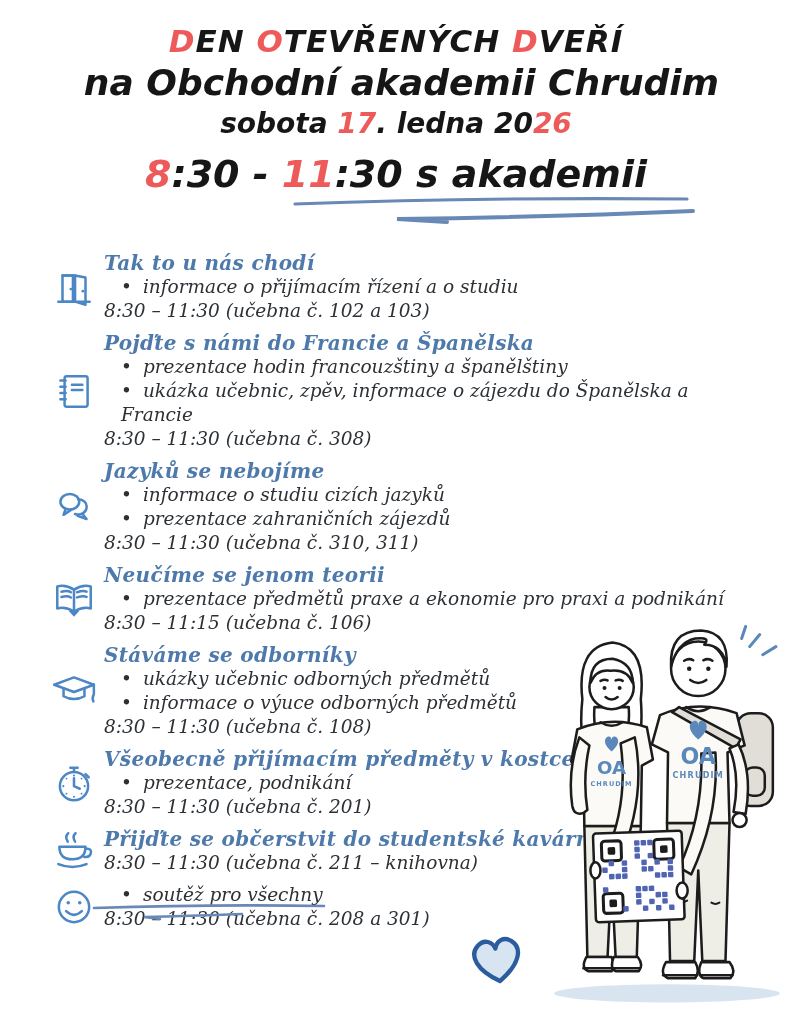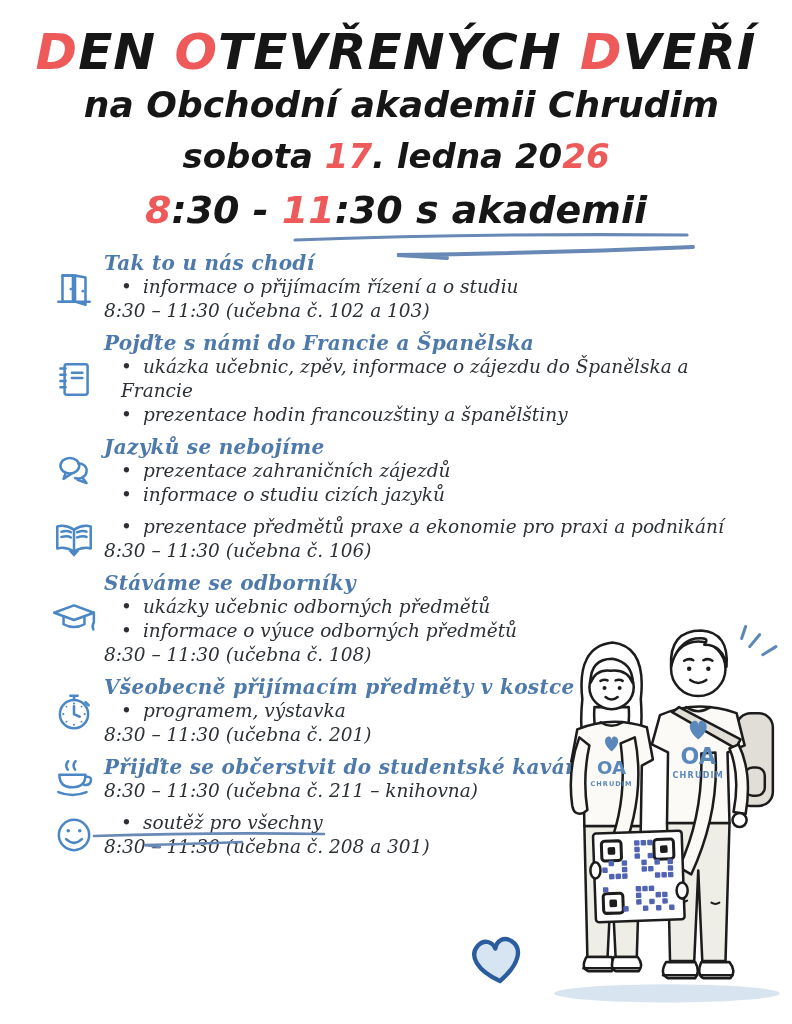"DEN OTEVŘENÝCH DVEŘÍ" .l1 { font-size: 50px -> 31px }
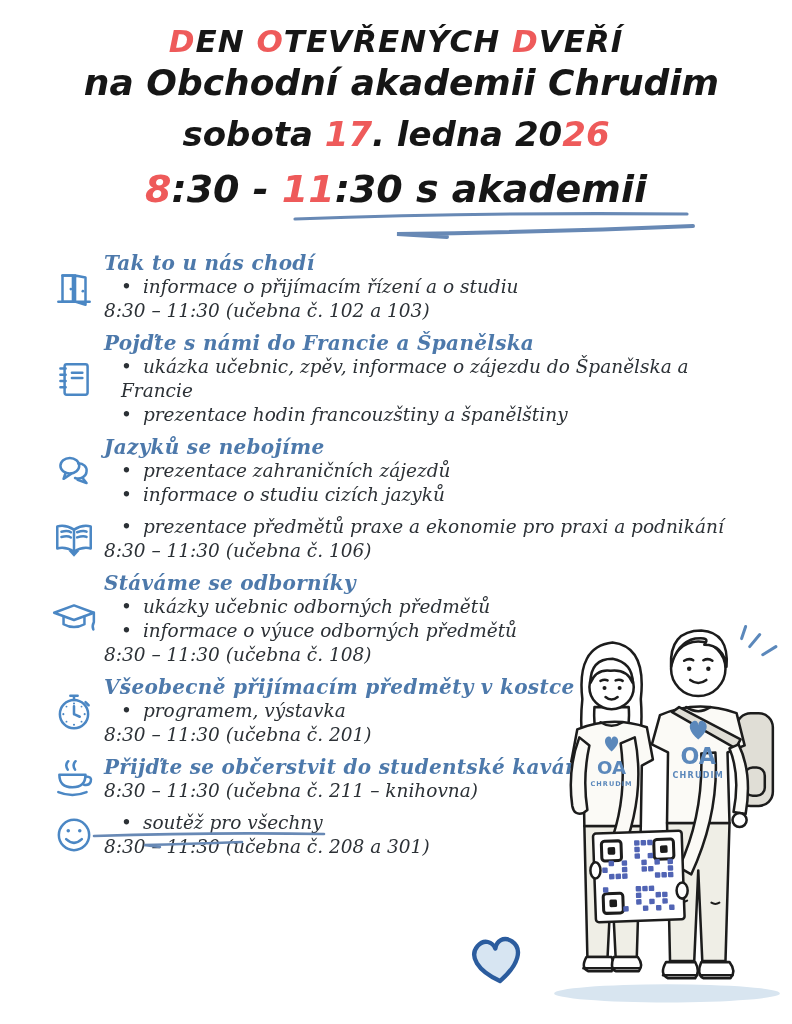"sobota 17. ledna 2026" .l3 { font-size: 34px -> 28px; margin-top: 10px -> 3px }
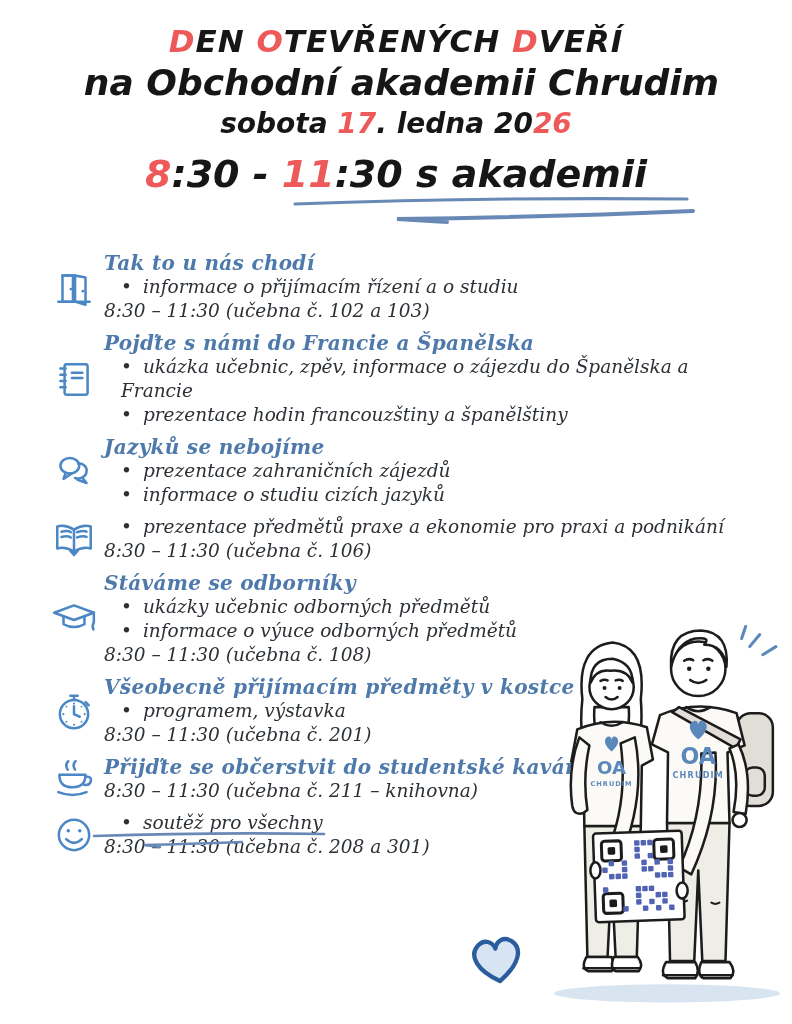"ukázka učebnic, zpěv, informace o" div.bullet { order: before "prezentace hodin francouzštiny a" -> after "prezentace hodin francouzštiny a" }
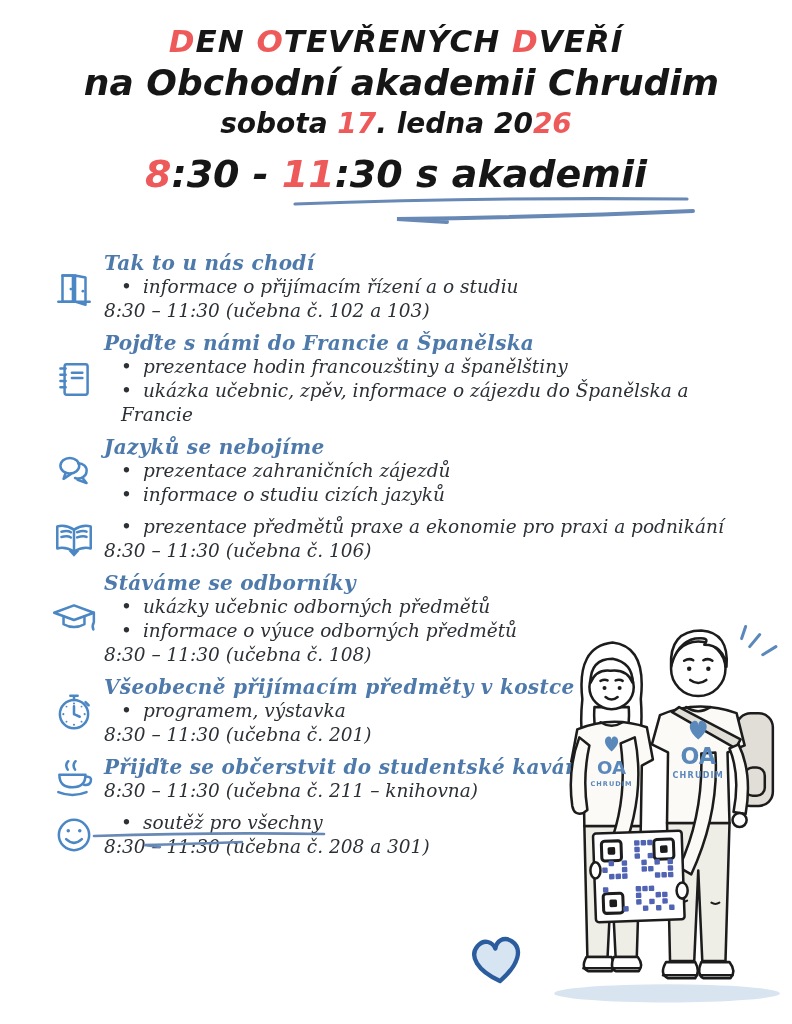"8:30 – 11:30 (učebna č. 308)" div.time { html: none -> <div>8:30 – 11:30 (učebna č. 308)</div> }
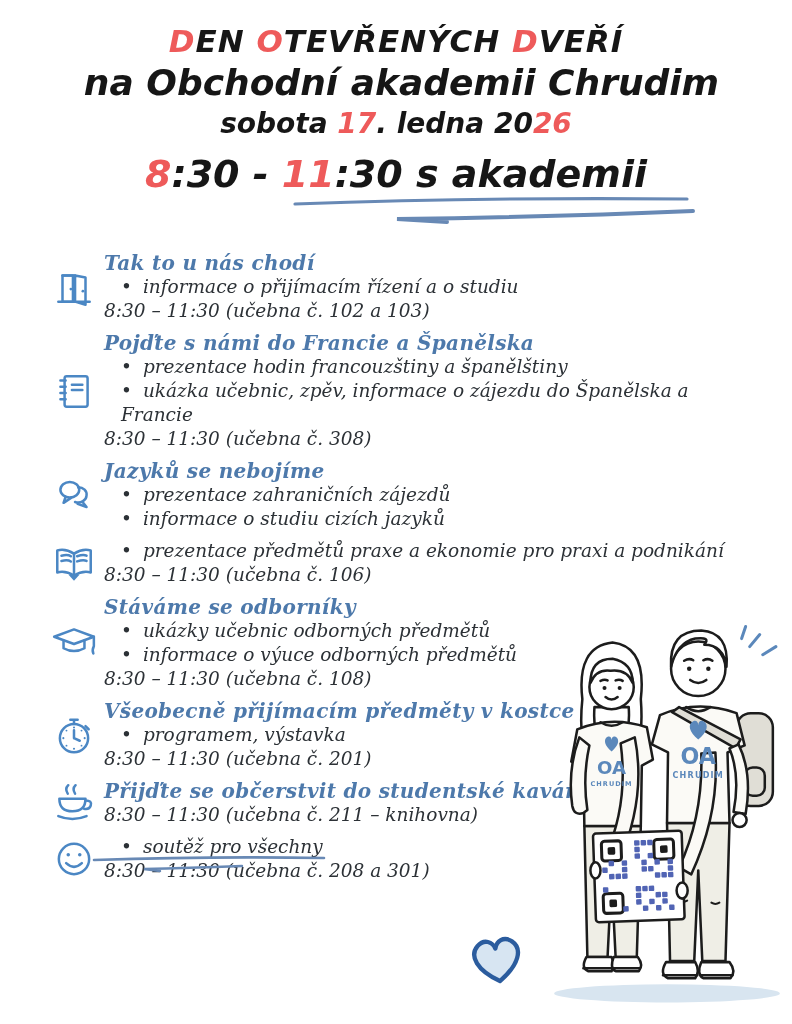"prezentace zahraničních zájezdů" div.bullet { order: before "informace o studiu cizích jazyků" -> after "informace o studiu cizích jazyků" }
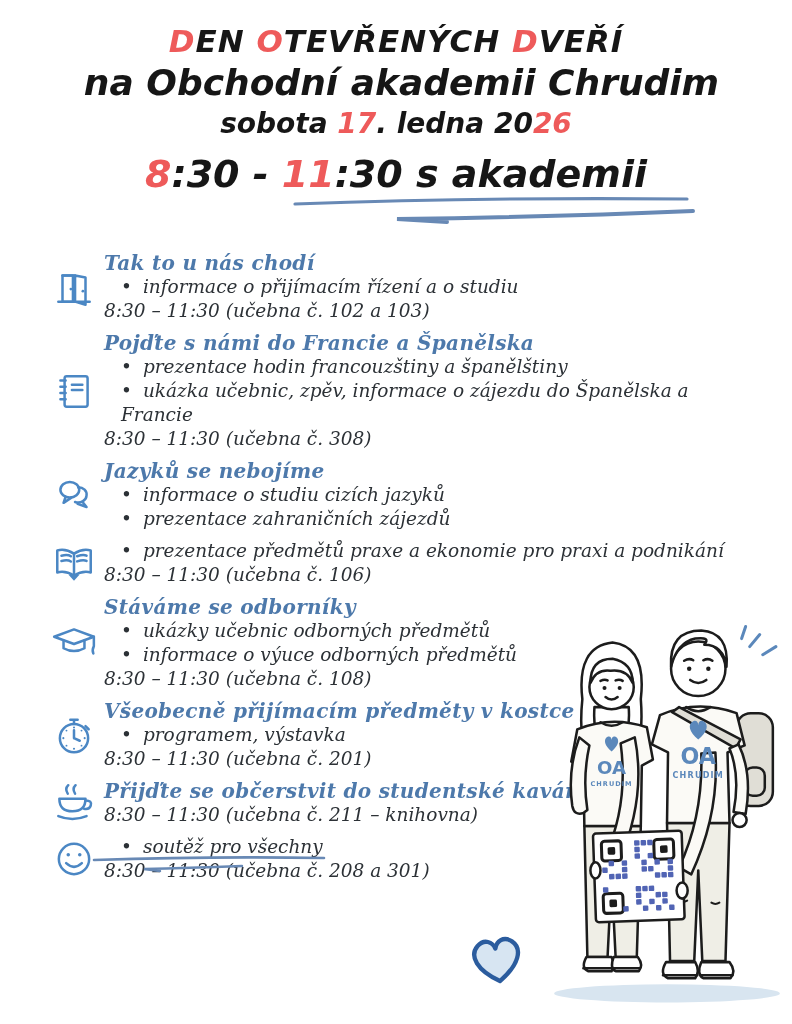"8:30 – 11:30 (učebna č. 310," div.time { html: none -> <div>8:30 – 11:30 (učebna č. 310, 311)</div> }
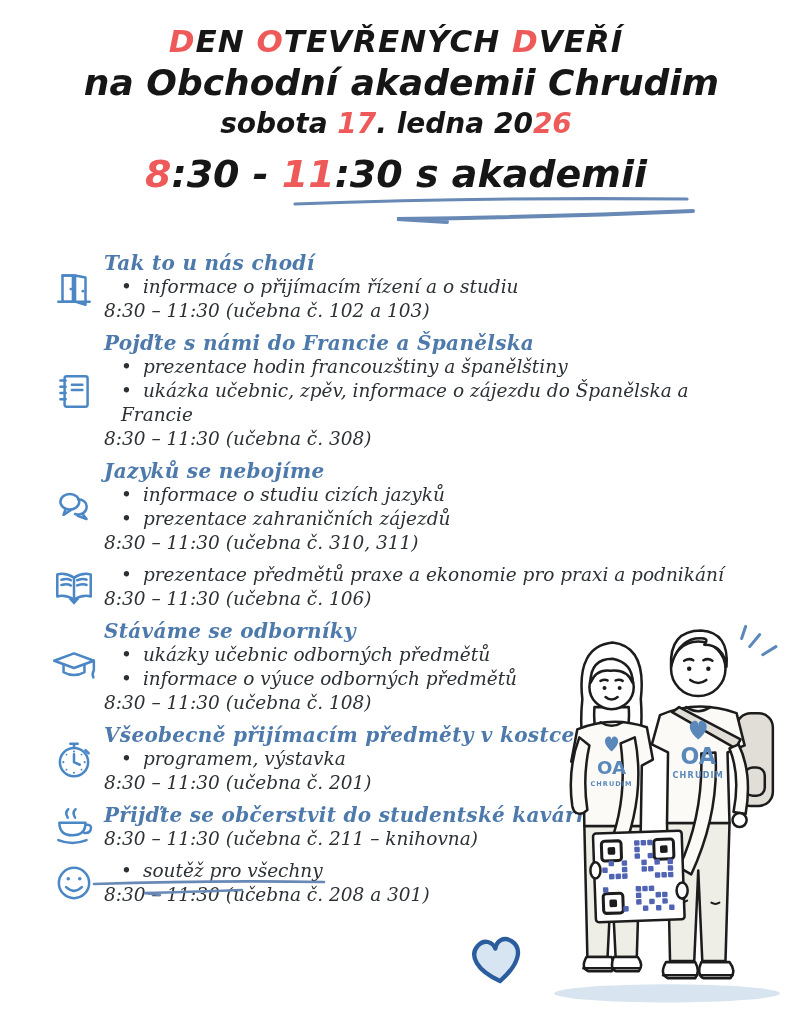"Neučíme se jenom teorii" div.sec-title { html: none -> <div>Neučíme se jenom teorii</div> }
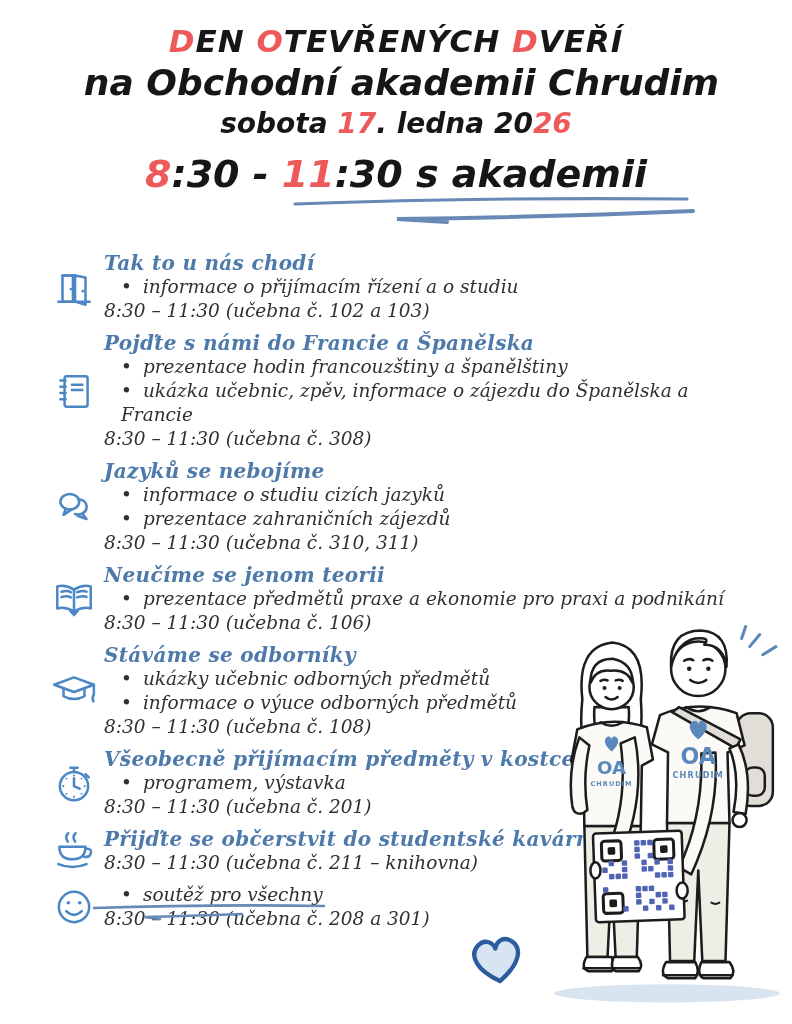"8:30 – 11:30 (učebna č. 106)" div.time { text: 11:30 -> 11:15 }
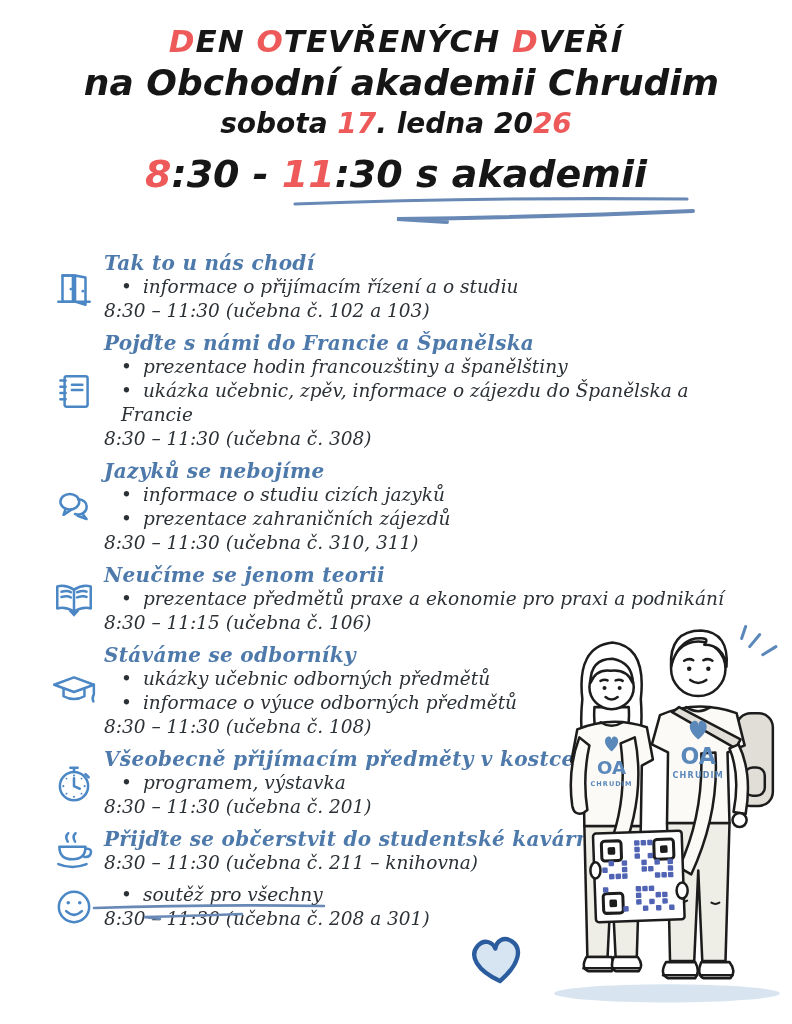"programem, výstavka" div.bullet { text: programem, výstavka -> prezentace, podnikání }
